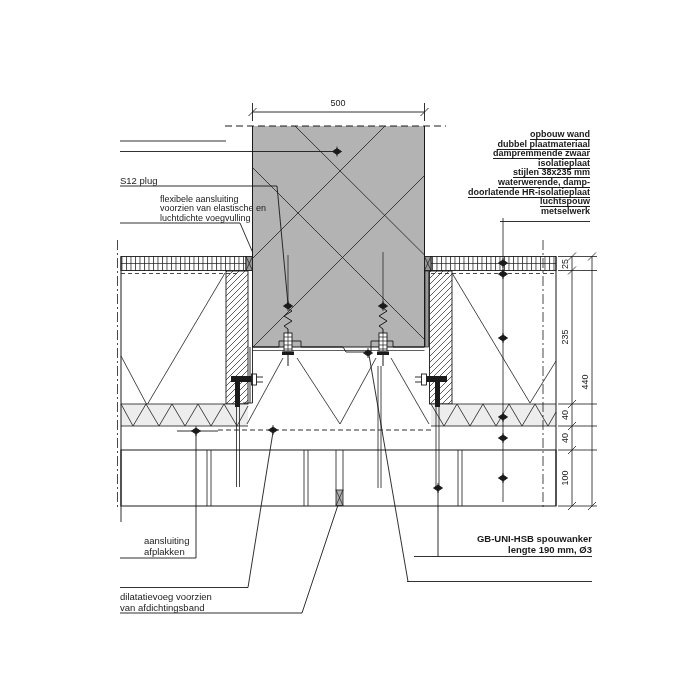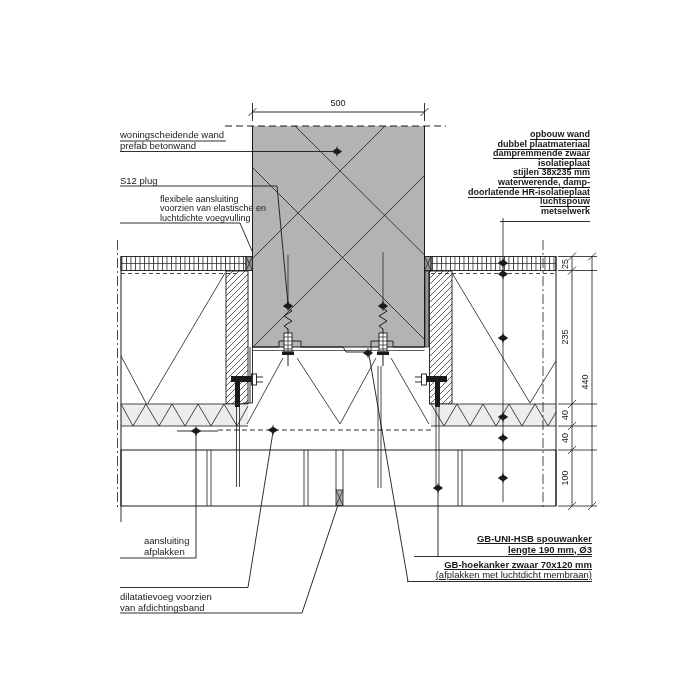"woningscheidende wand" div.lbl { html: <div> <div>woningscheidende wand</div> <div>prefab betonwand</div> </div> -> none }
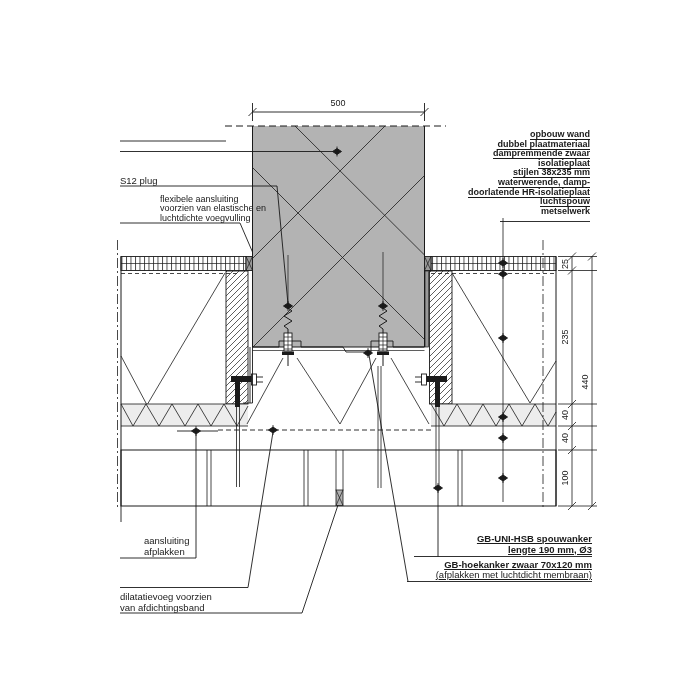"GB-UNI-HSB spouwanker" .rightalign { text-decoration: underline -> none }
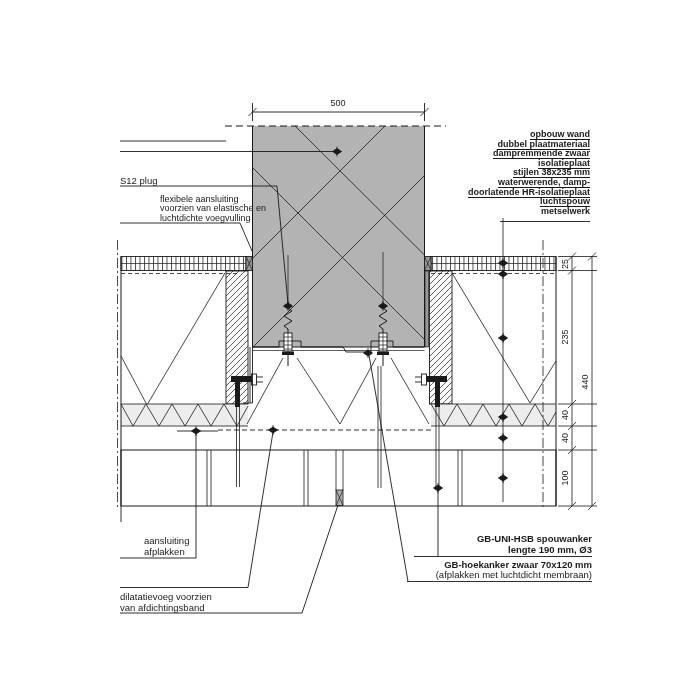"GB-hoekanker zwaar 70x120 mm" div.lbl { html: <div> <div>GB-hoekanker zwaar 70x120 mm</div> <div>(afplakken met luchtdicht membraan)</div> </div> -> none }
